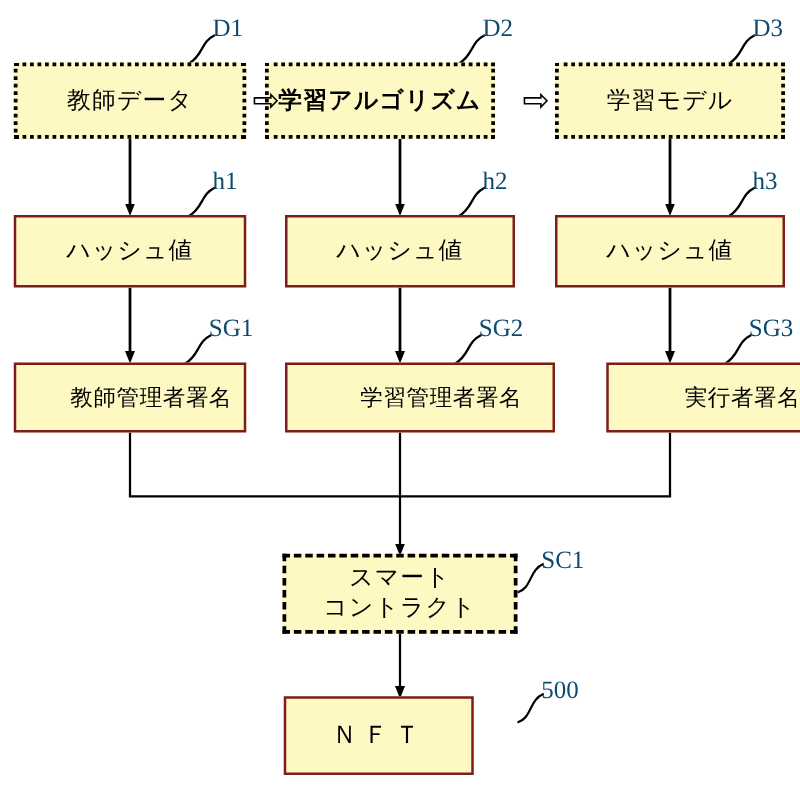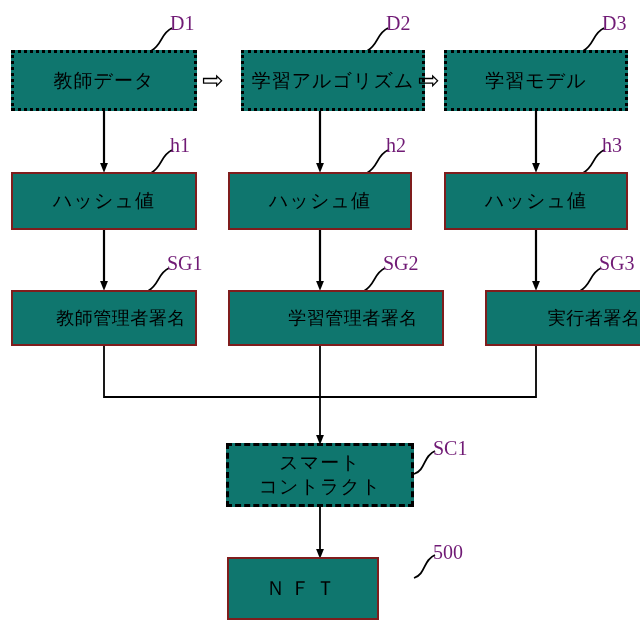"D1" .ref-label { color: #701a75 -> #0c4a6e }
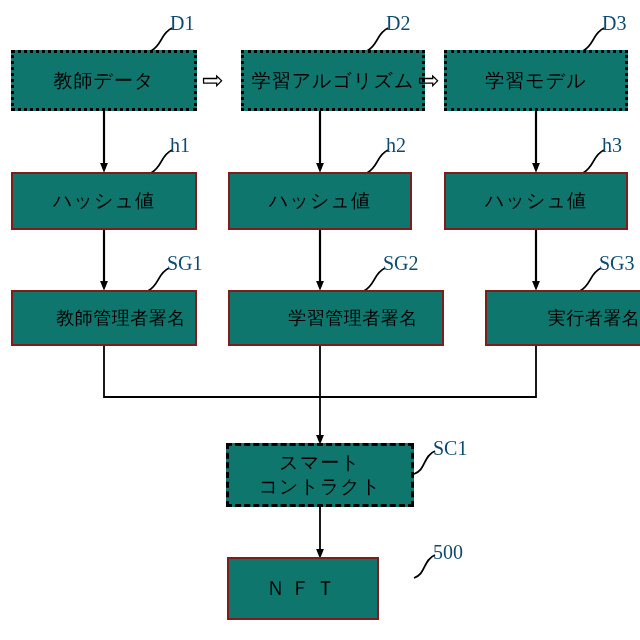"教師データ" .node { background: #0f766e -> #fef9c3 }
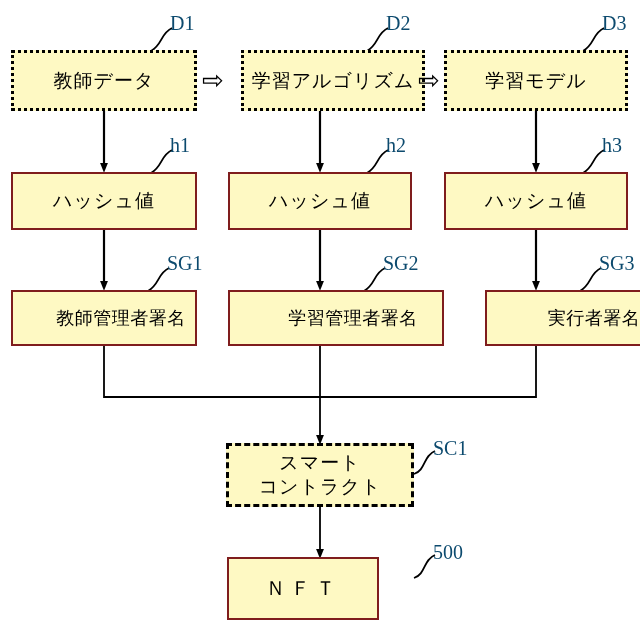"学習アルゴリズム" div.node { font-weight: none -> bold; left: 241px -> 212px }
